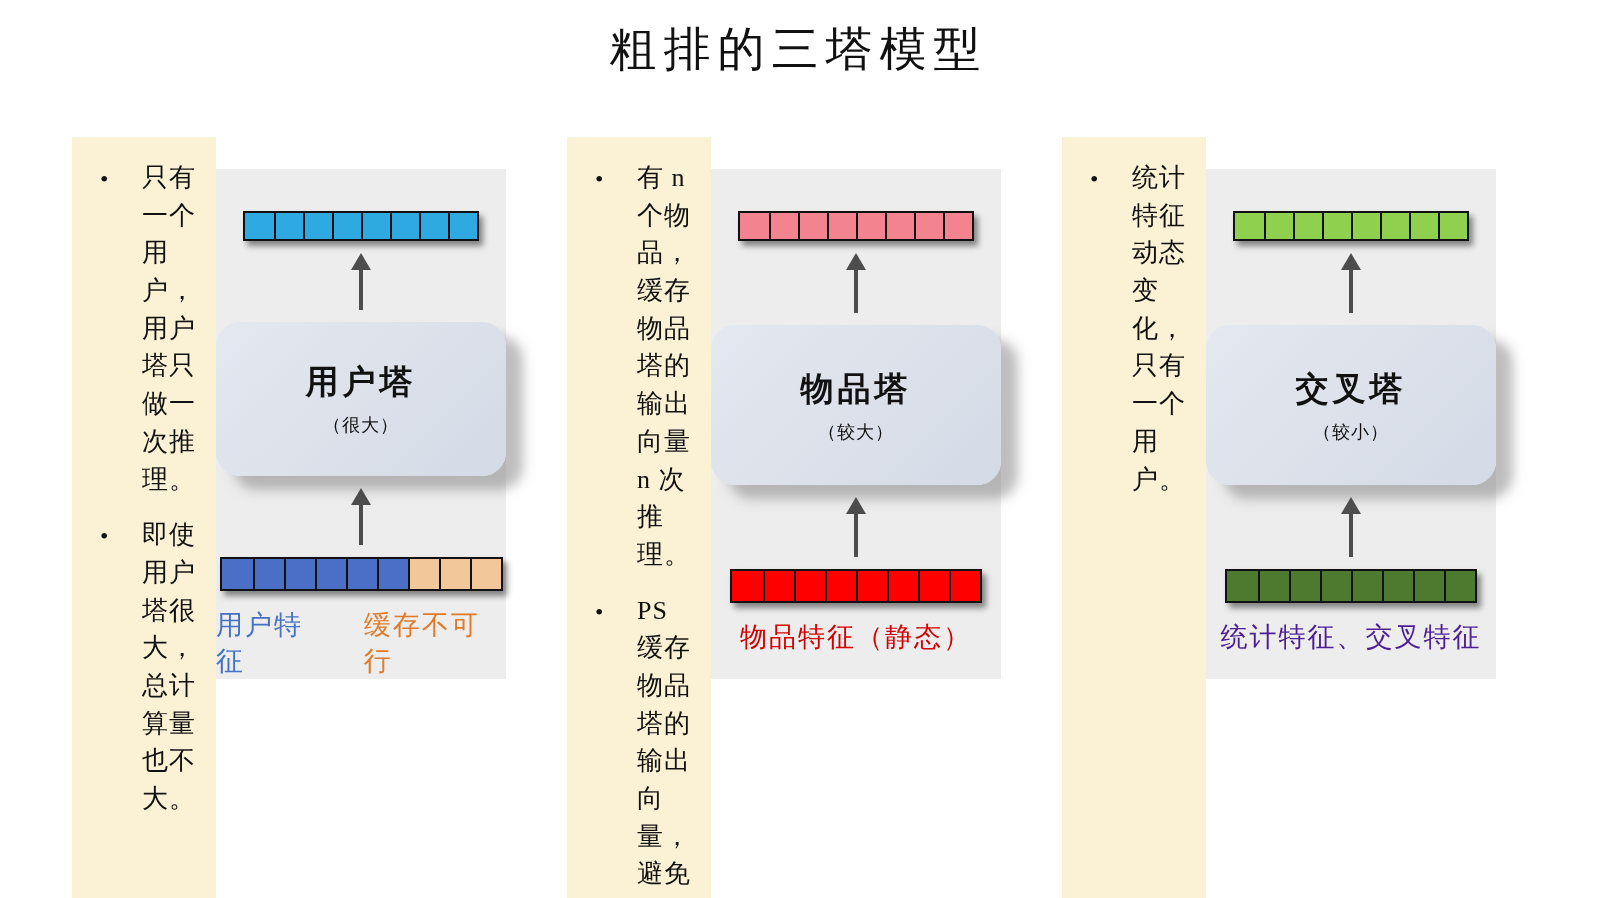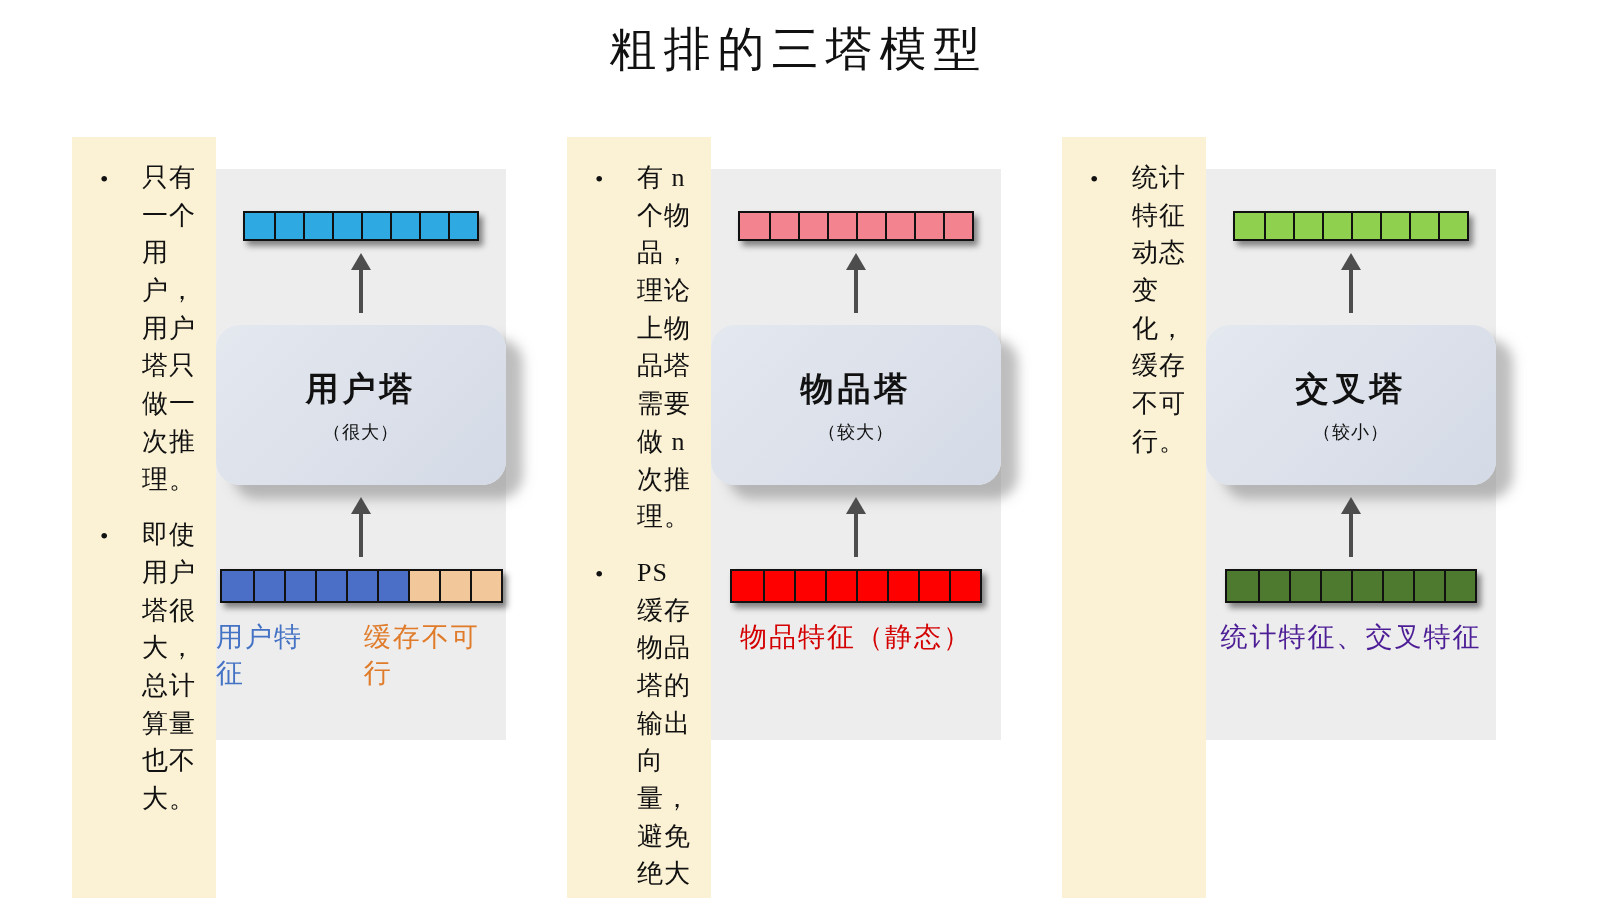"有 n 个物品，理论上物品塔需要做 n 次推理。" span.note-text { text: 理论上物品塔需要做 -> 缓存物品塔的输出向量 }
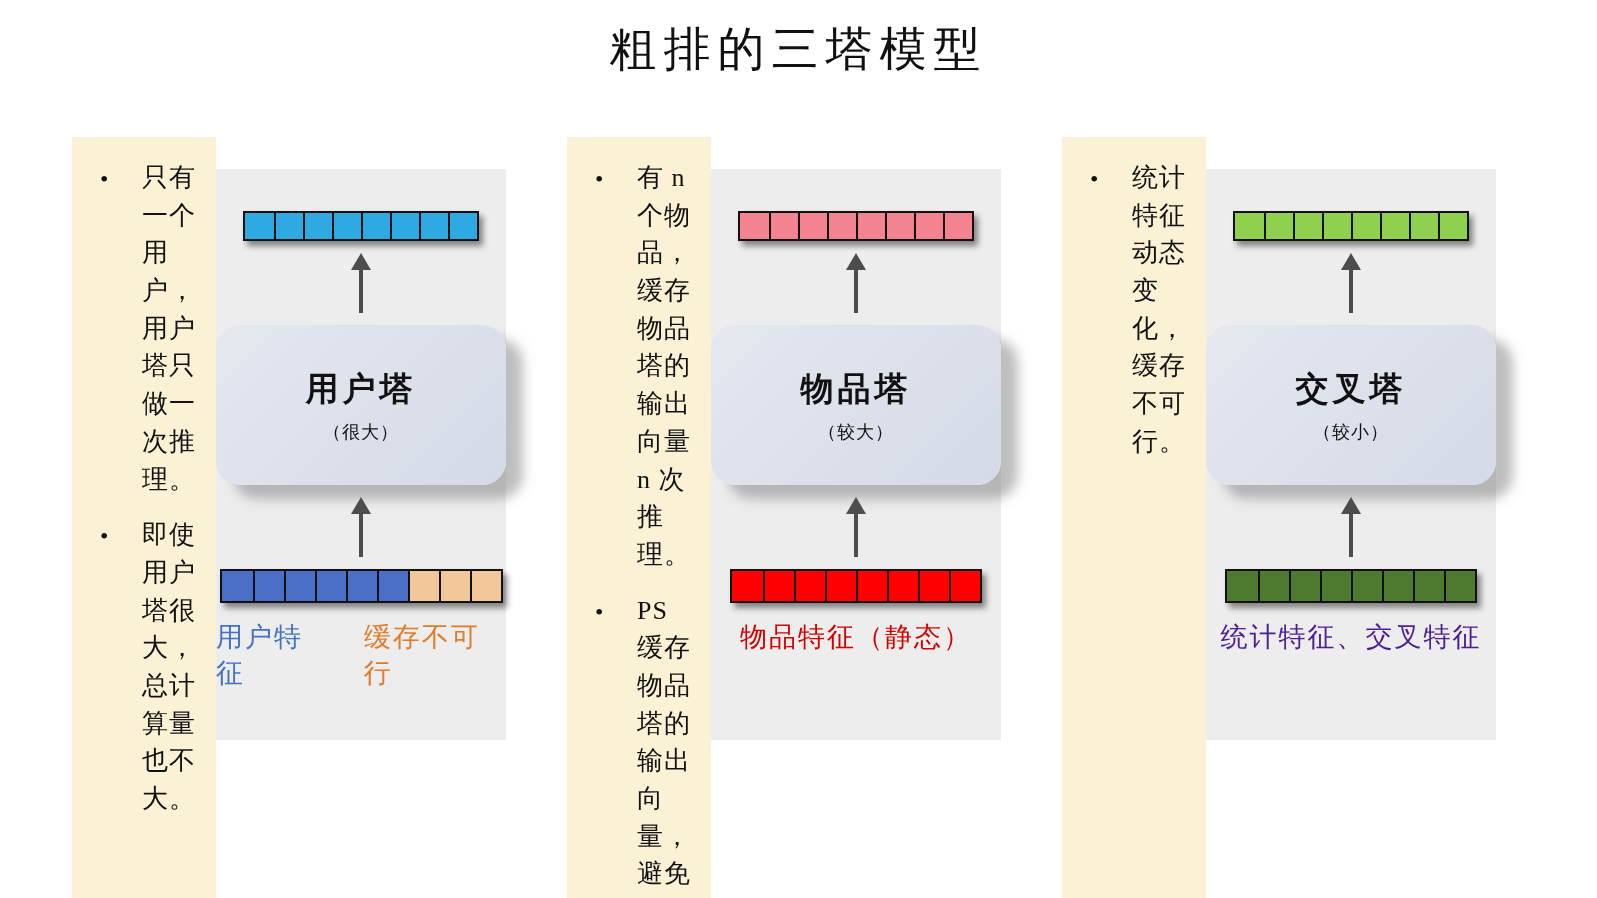"统计特征动态变化，缓存不可行。" span.note-text { text: 缓存不可行 -> 只有一个用户 }
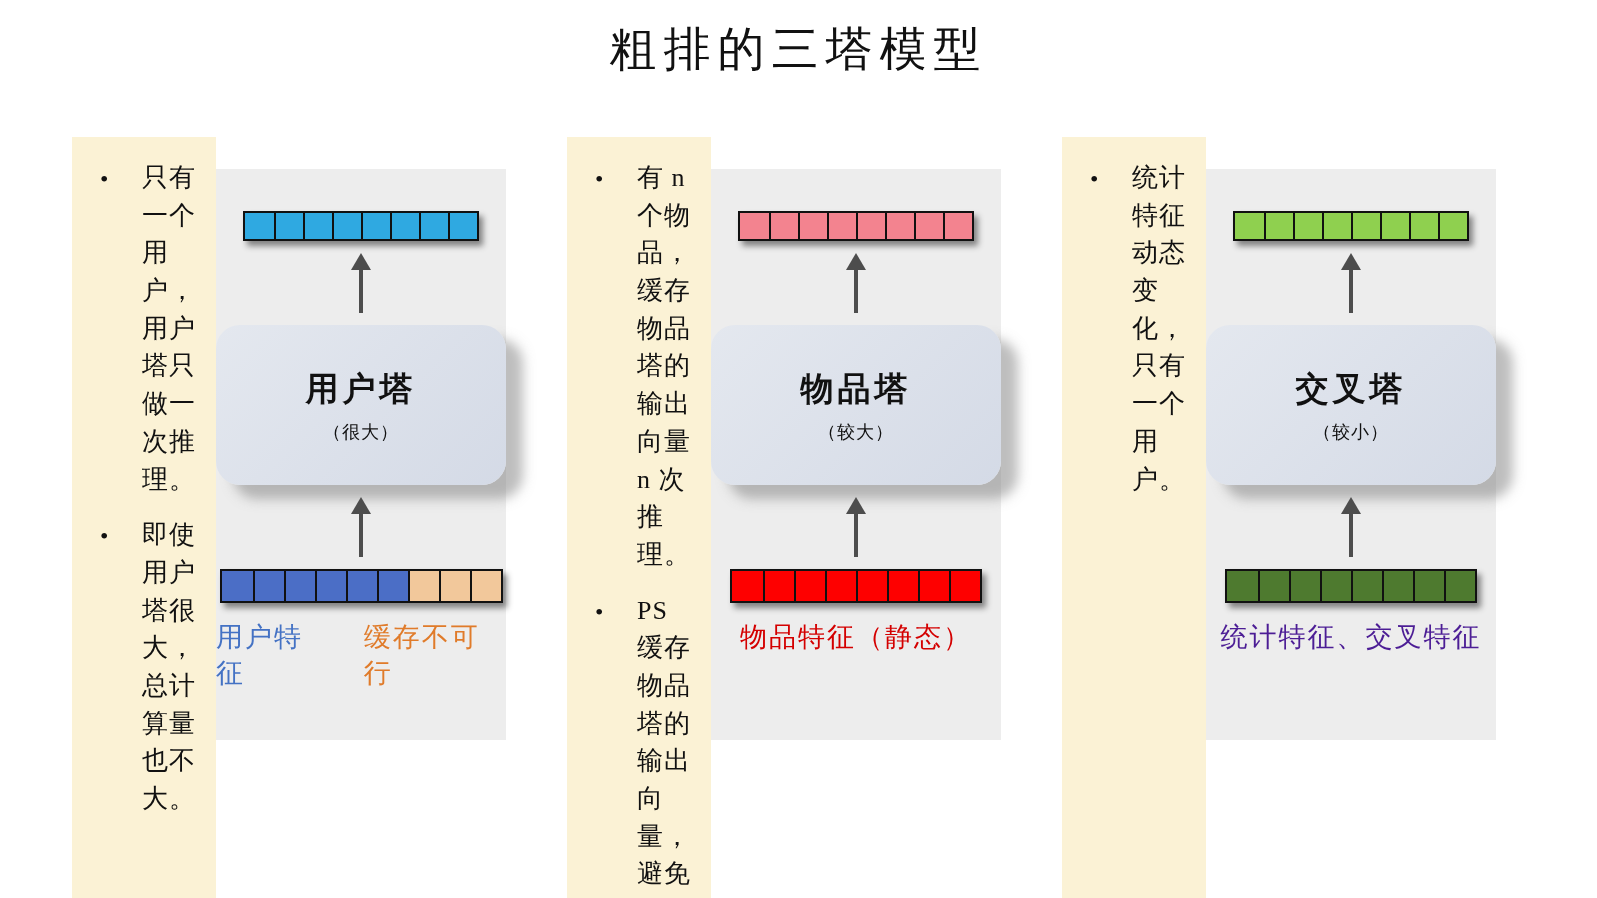"用户塔" .panel { height: 571px -> 510px }
